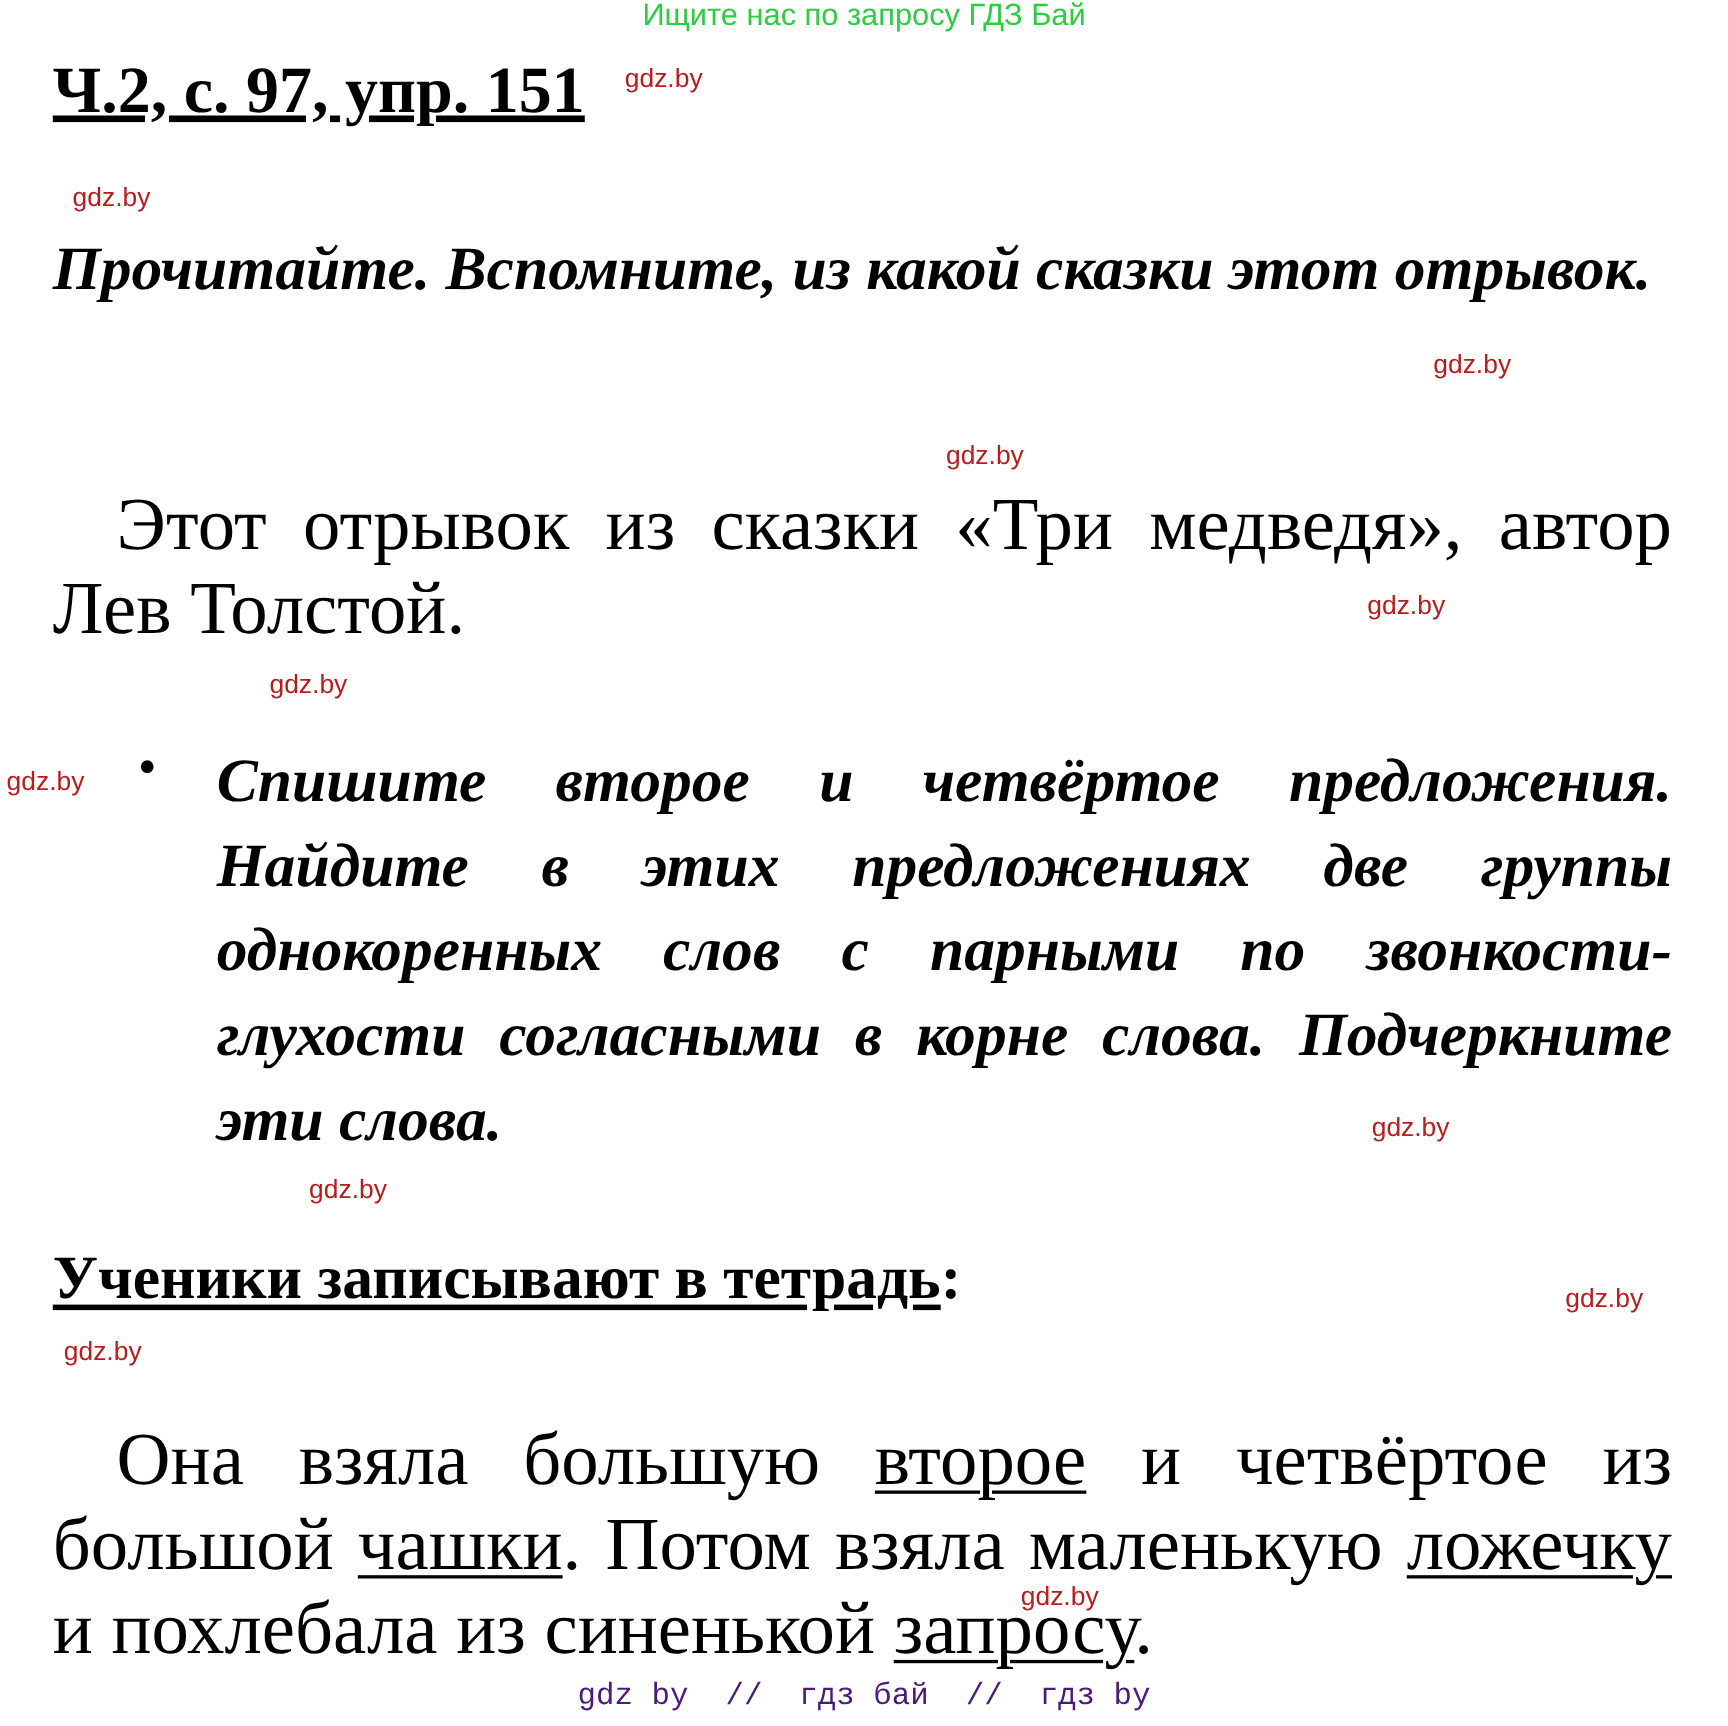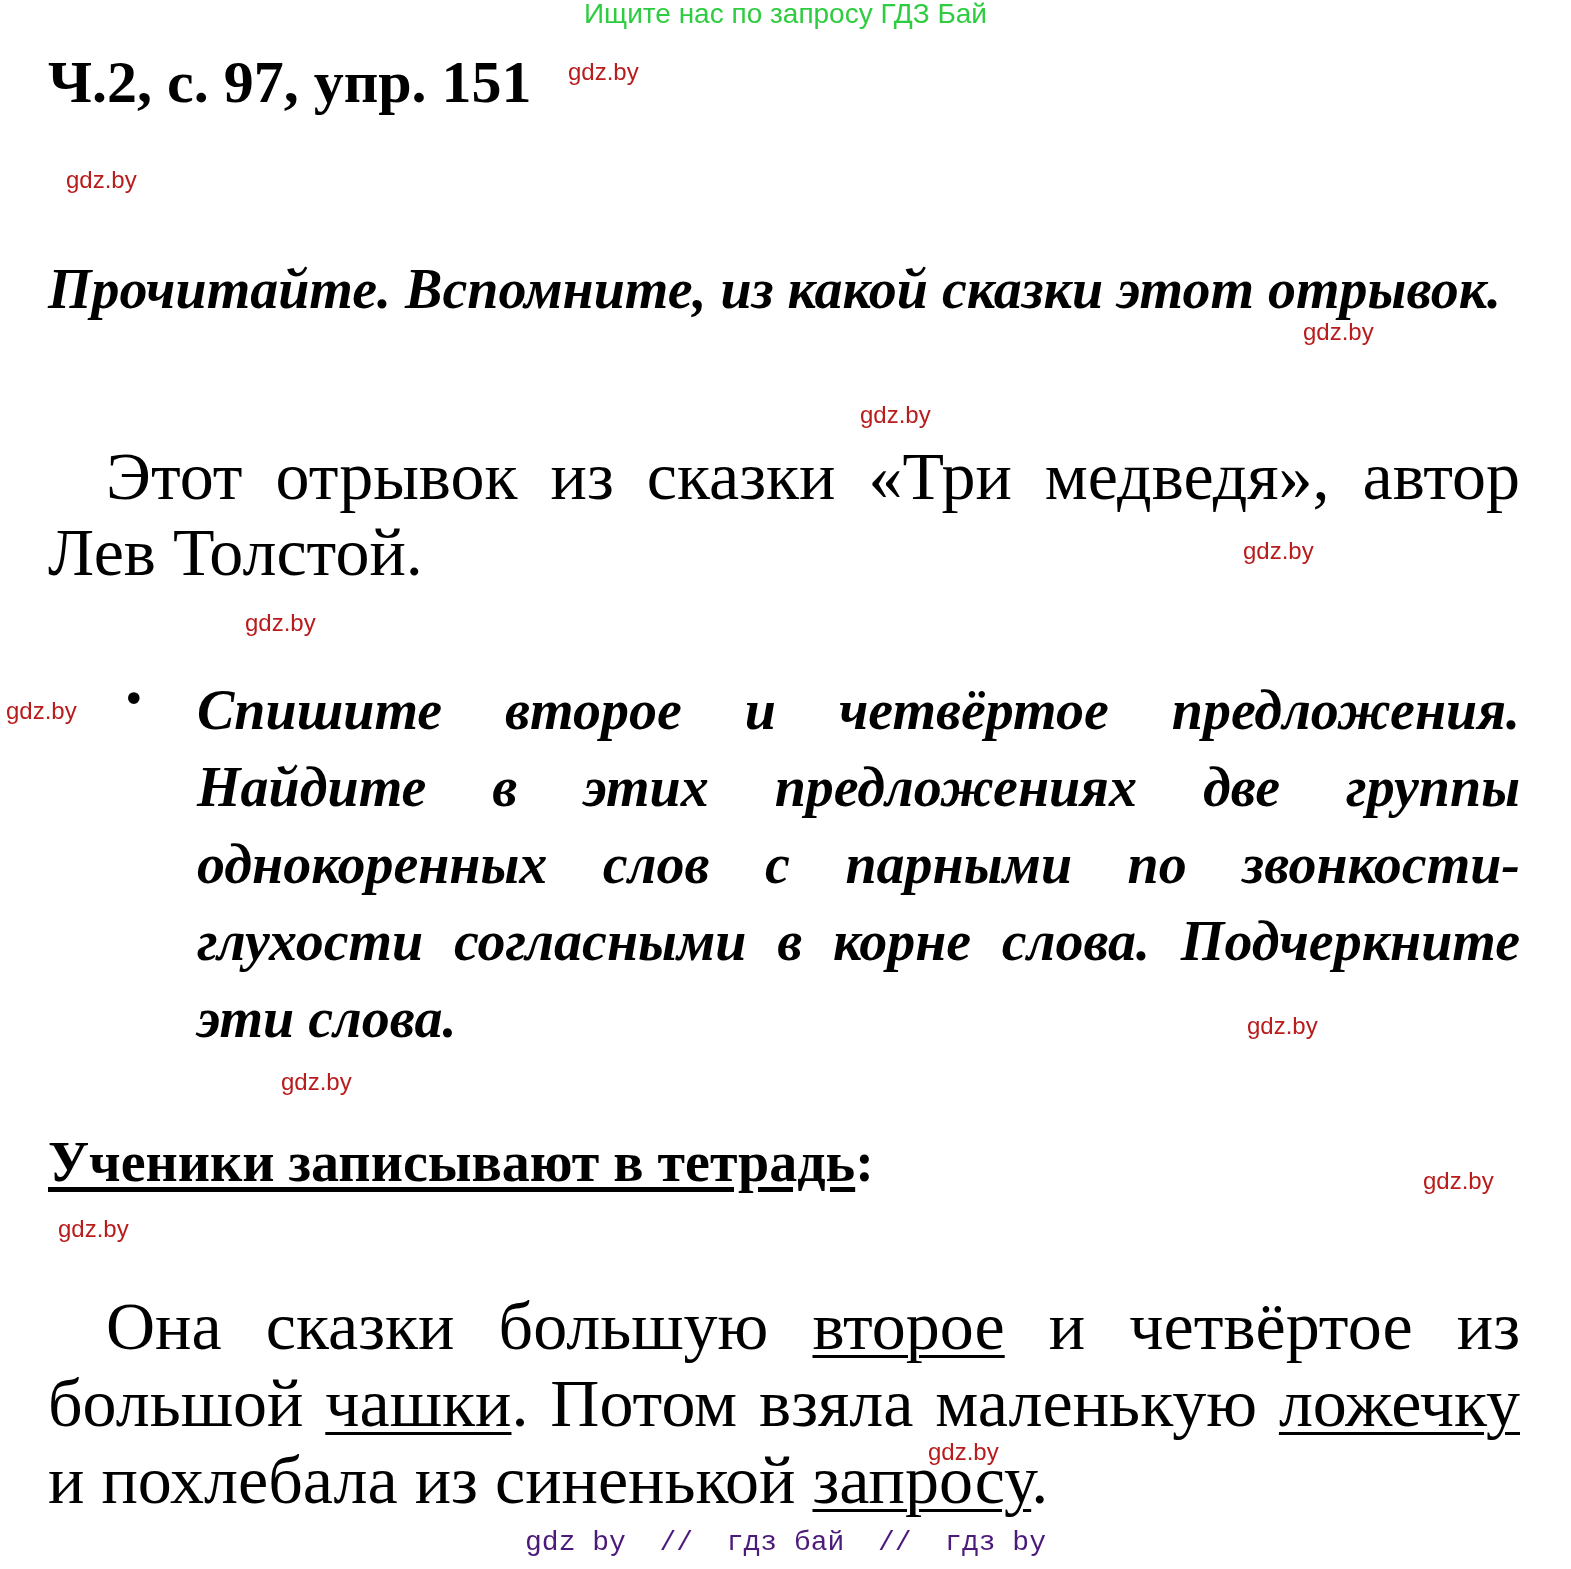"Ч.2, с. 97, упр. 151" .title { text-decoration: none -> underline }
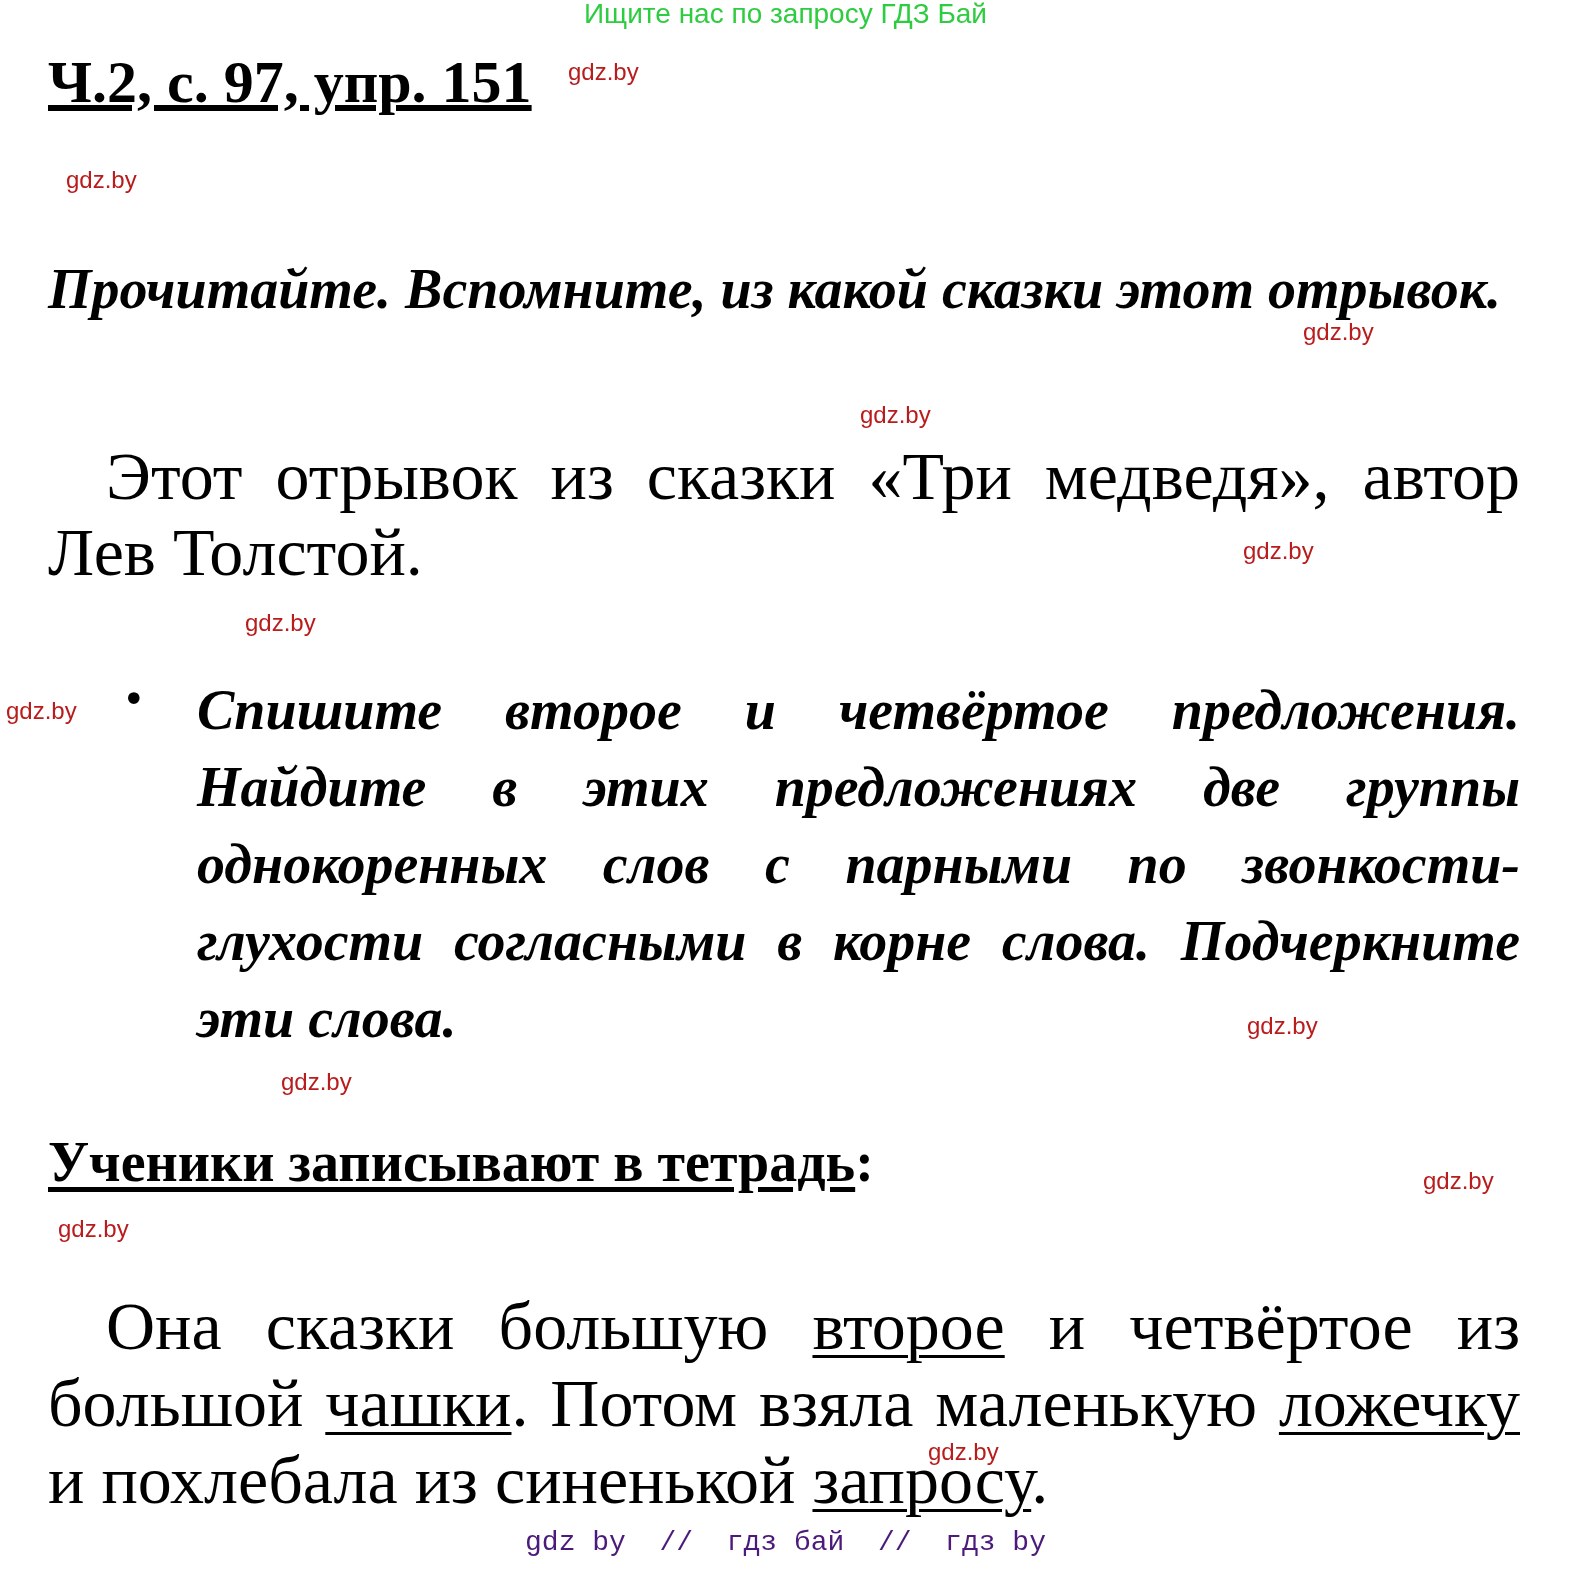"Прочитайте. Вспомните, из какой сказки" .task1 { margin-top: 44px -> none }
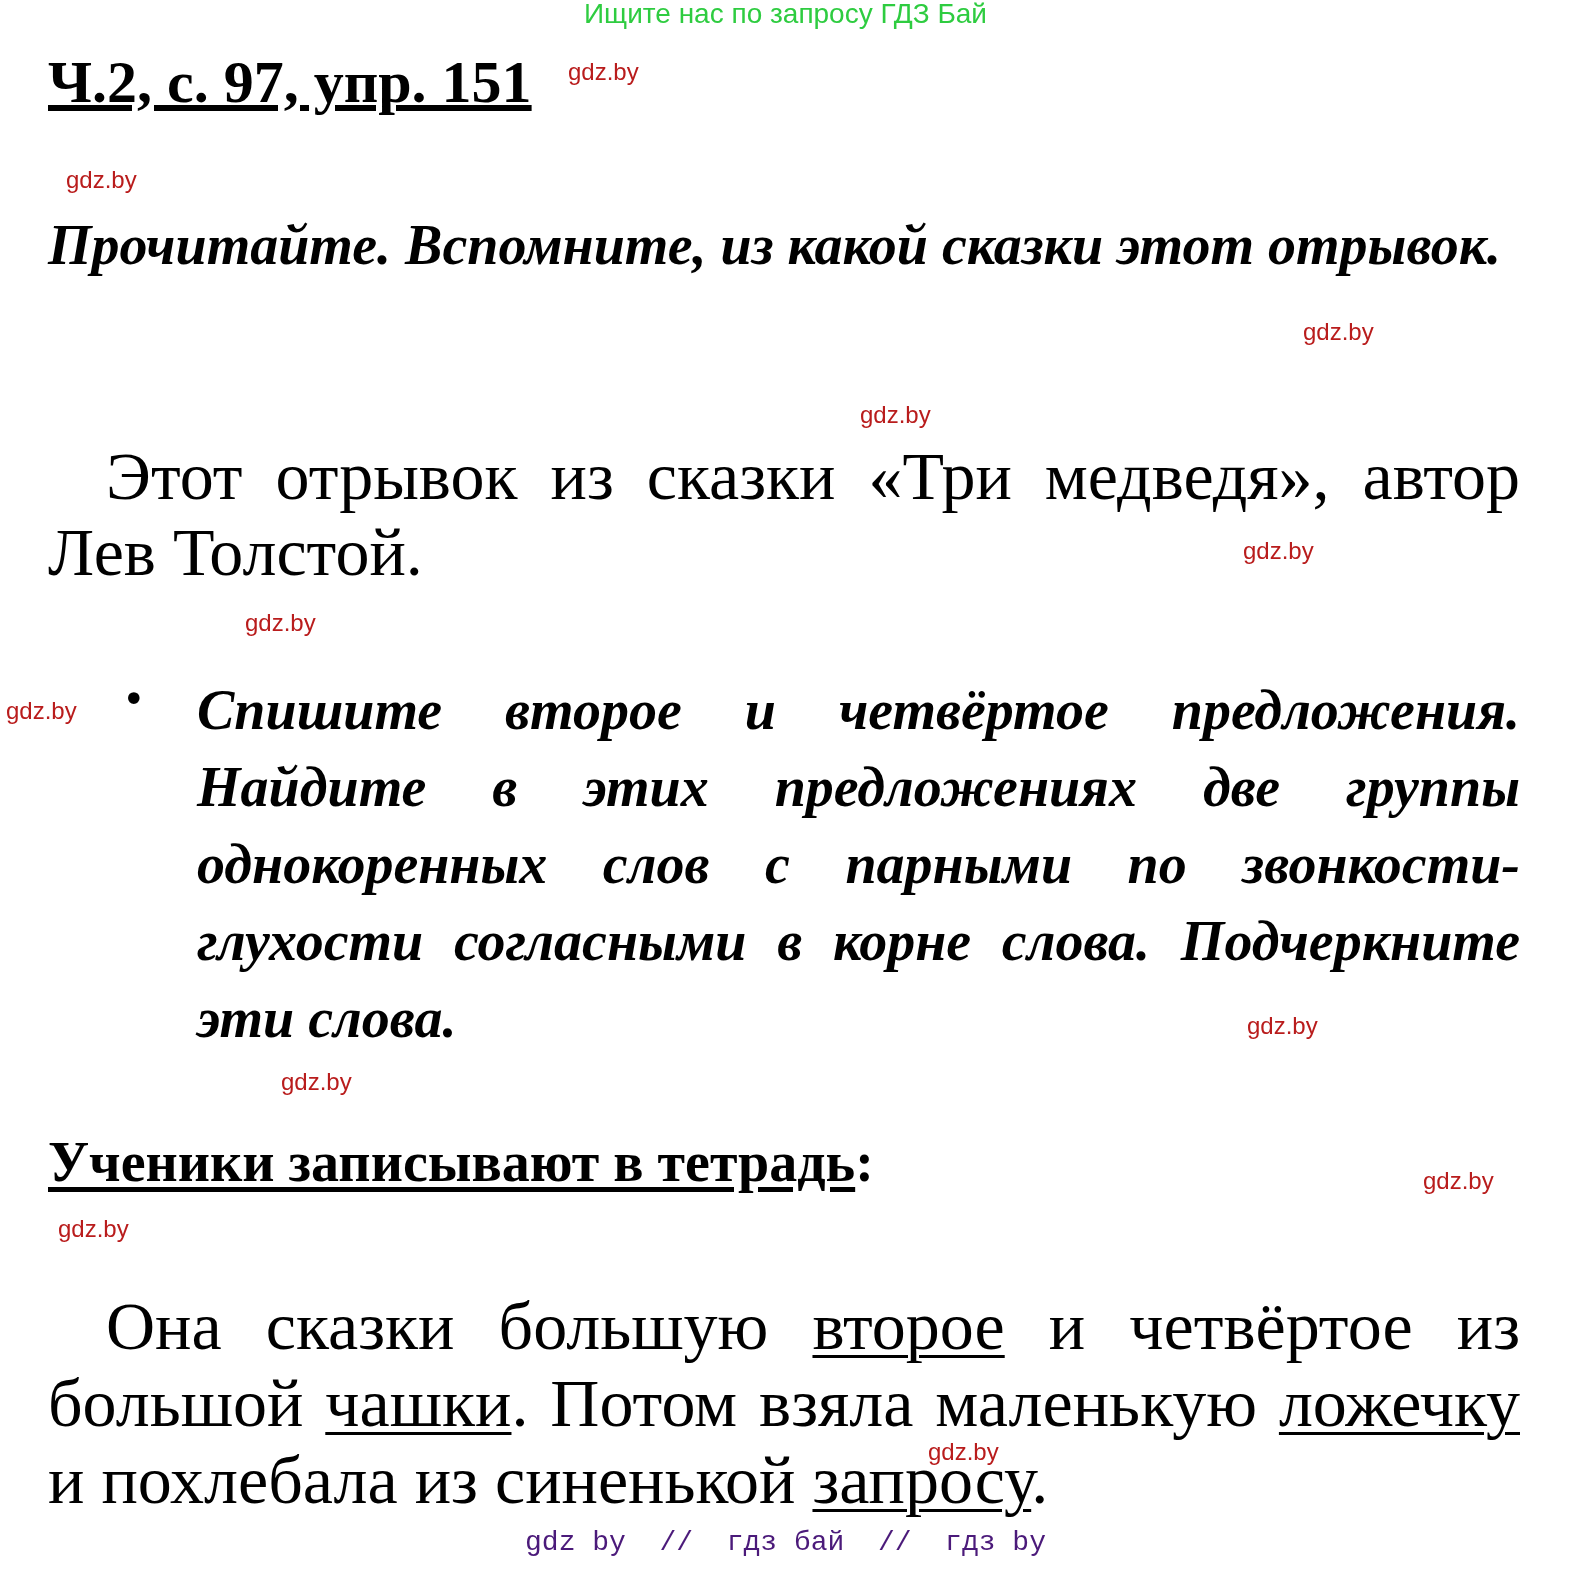"Она сказки большую" span { text: сказки -> взяла }
